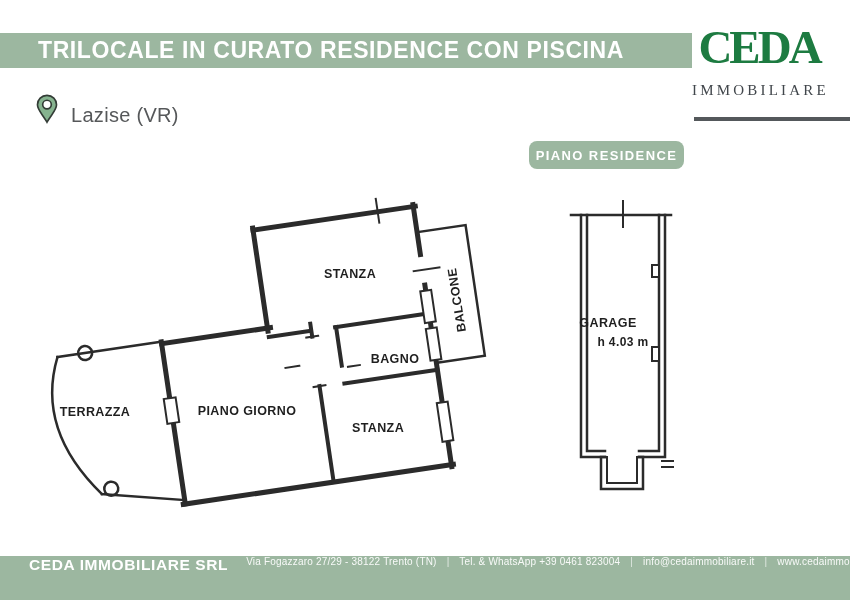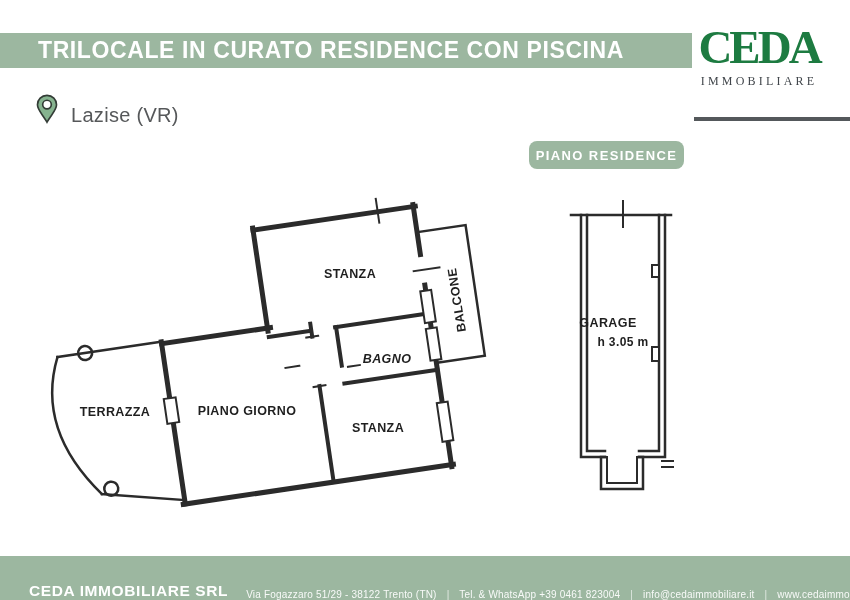"IMMOBILIARE" .logo-sub { font-size: 12px -> 15px; margin-top: 3px -> 11px }
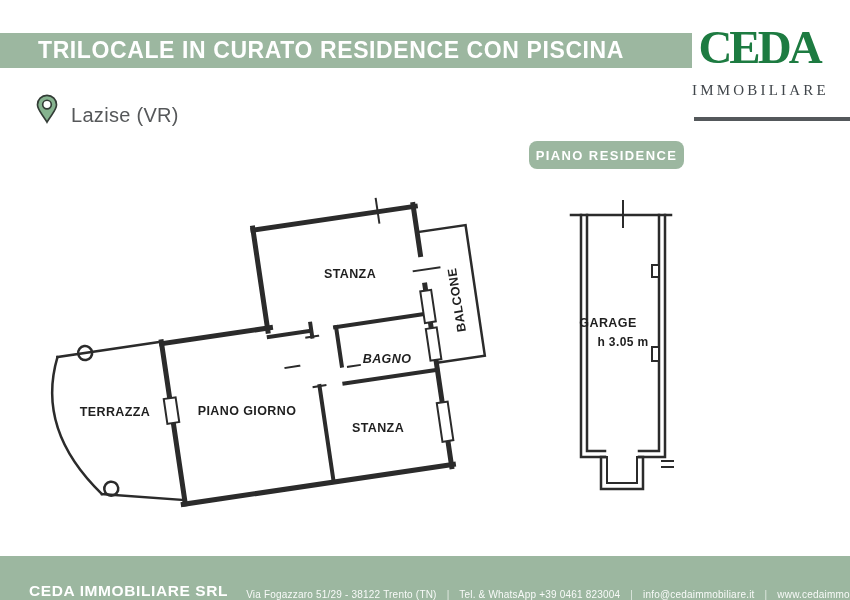"h 3.05 m" div.room-label { text: 3.05 -> 4.03 }
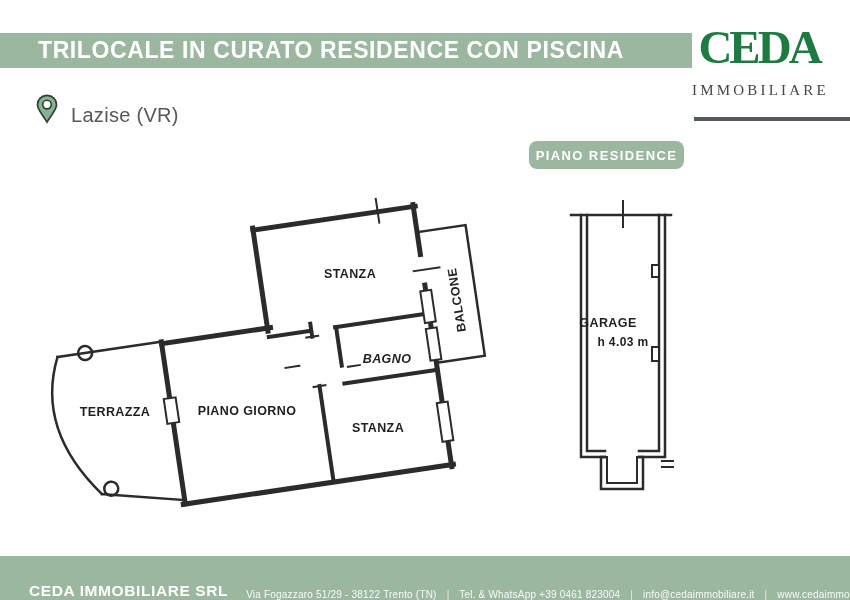"BAGNO" div.room-label { font-style: italic -> none; left: 362px -> 370px }
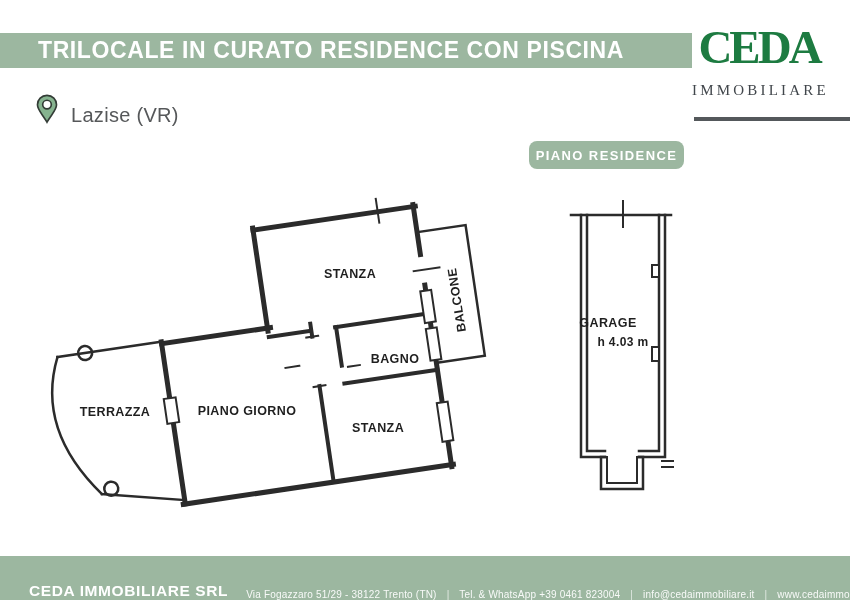"TERRAZZA" div.room-label { left: 90px -> 70px }
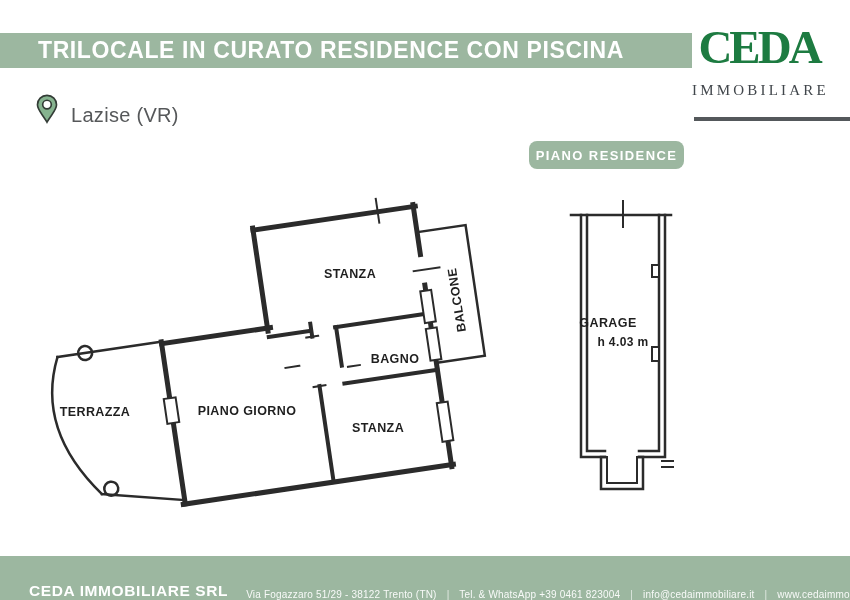"CEDA IMMOBILIARE SRL" .footer { align-items: flex-end -> flex-start }
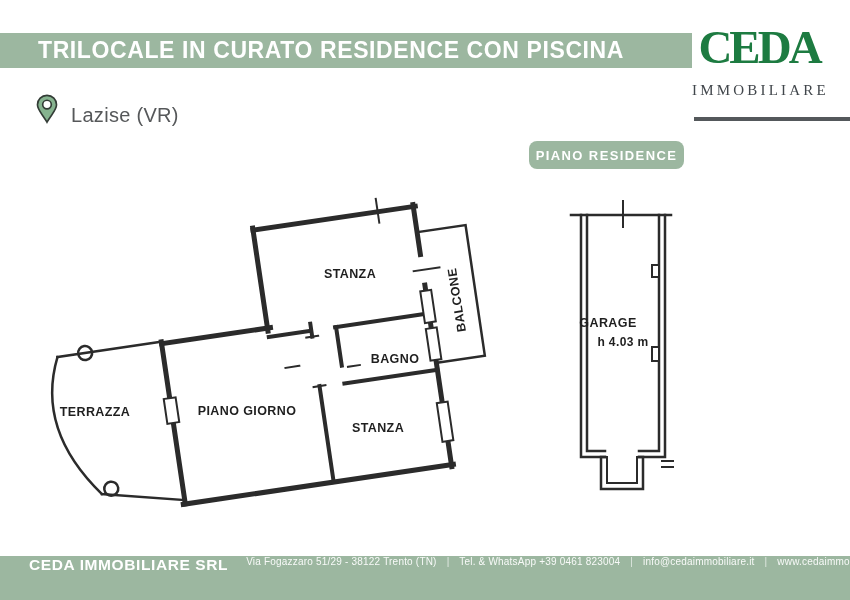"Via Fogazzaro 51/29 - 38122" span { text: 51/29 -> 27/29 }
